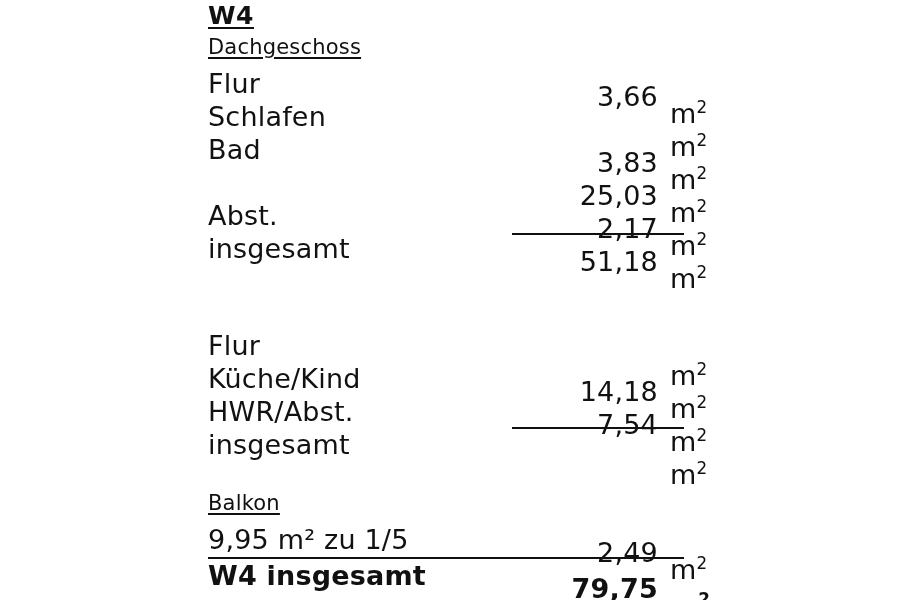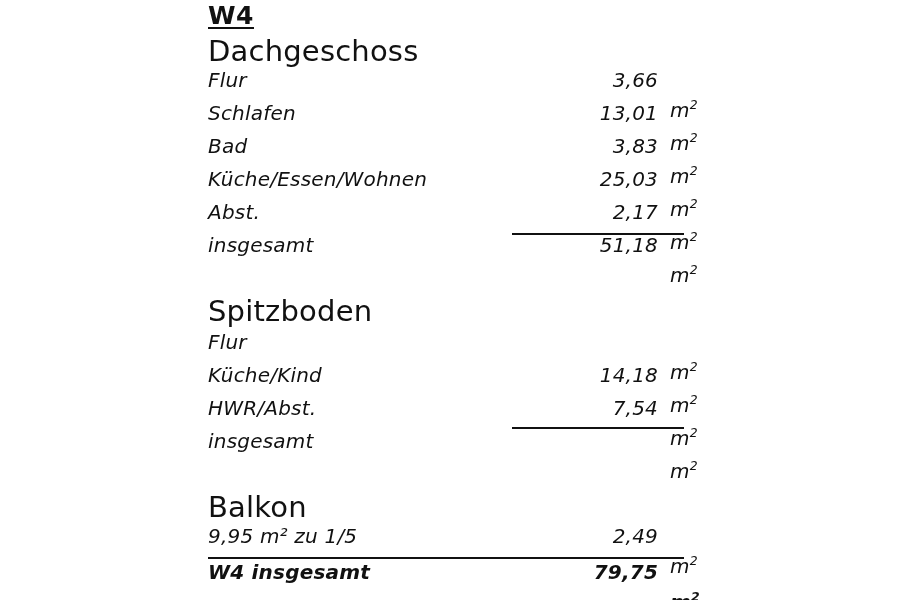"Dachgeschoss" .section-head { font-size: 29px -> 21px; text-decoration: none -> underline }
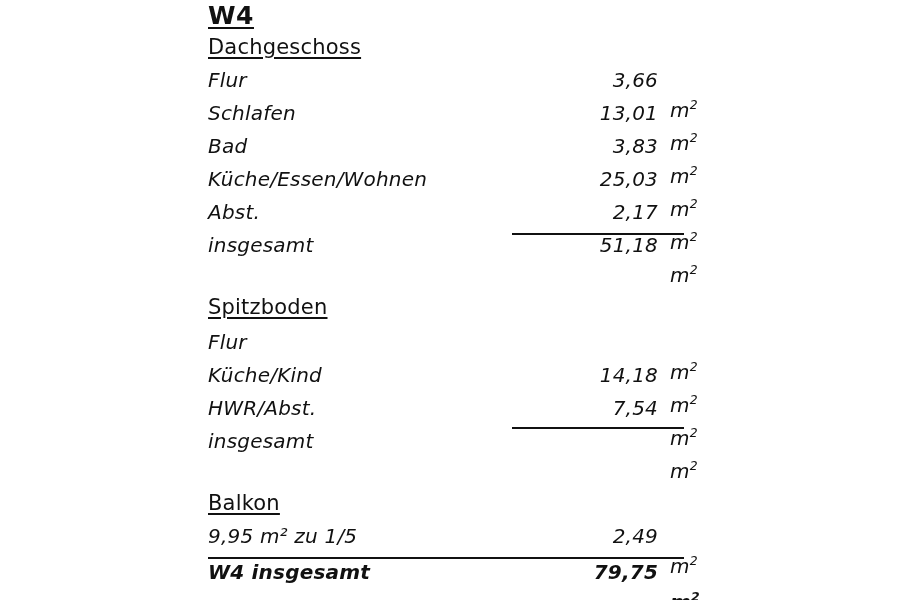"Flur" .row { font-size: 20px -> 27px; font-style: italic -> none }
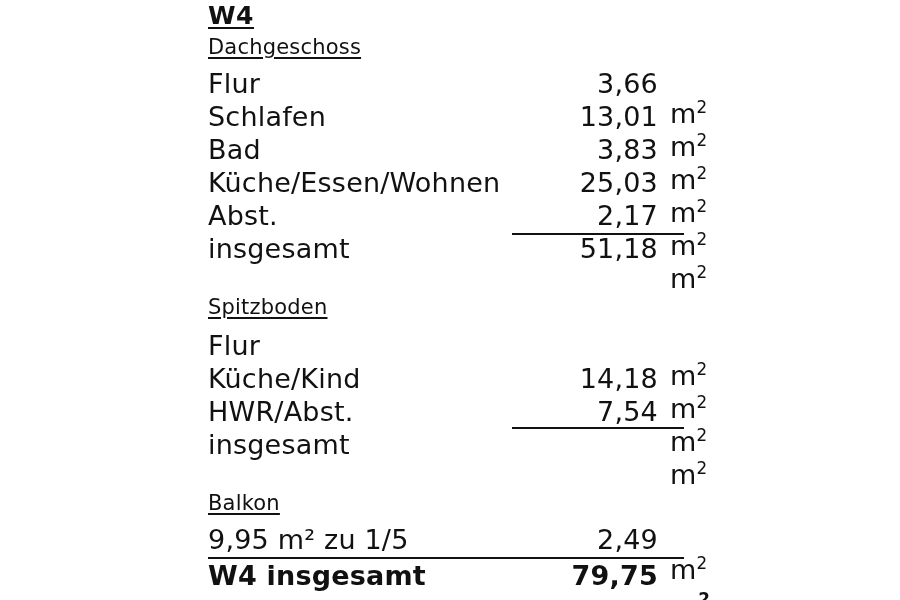"3,66" .row .value { top: 0 -> 13px }
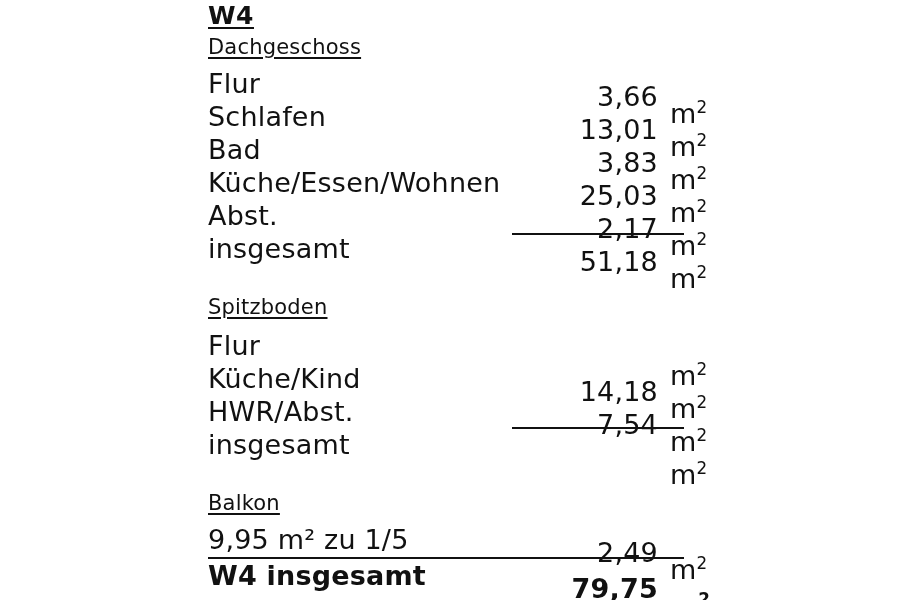"13,01" span.value { html: <span>13,01</span> -> none }
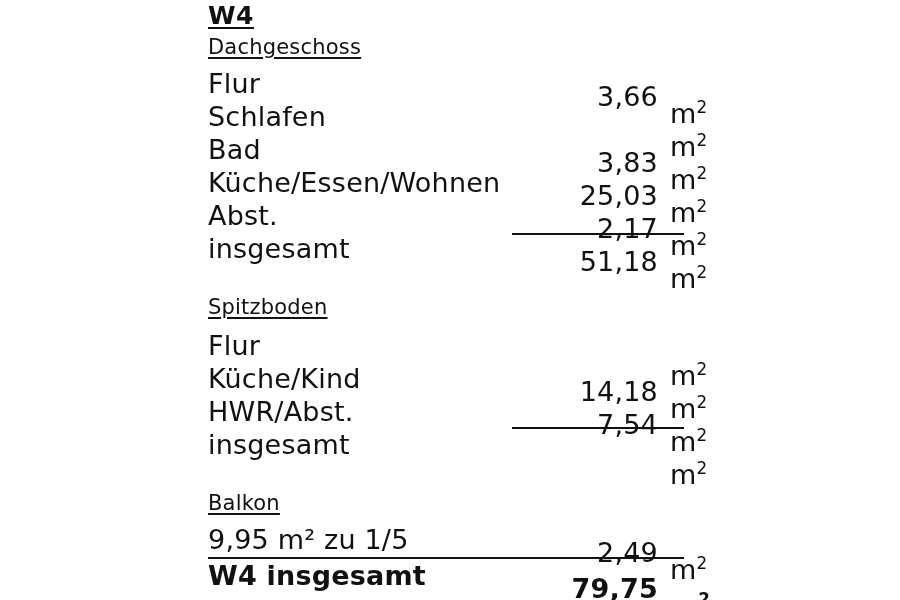"Küche/Essen/Wohnen" span.label { html: <span>Küche/Essen/Wohnen</span> -> none }
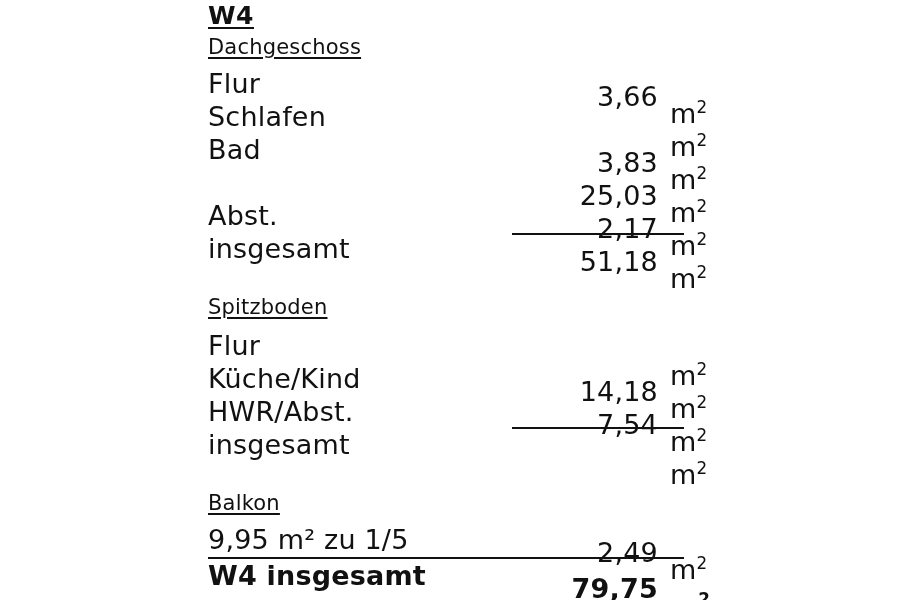"Spitzboden" div.block { html: <div> <span>Spitzboden</span> </div> -> none }
